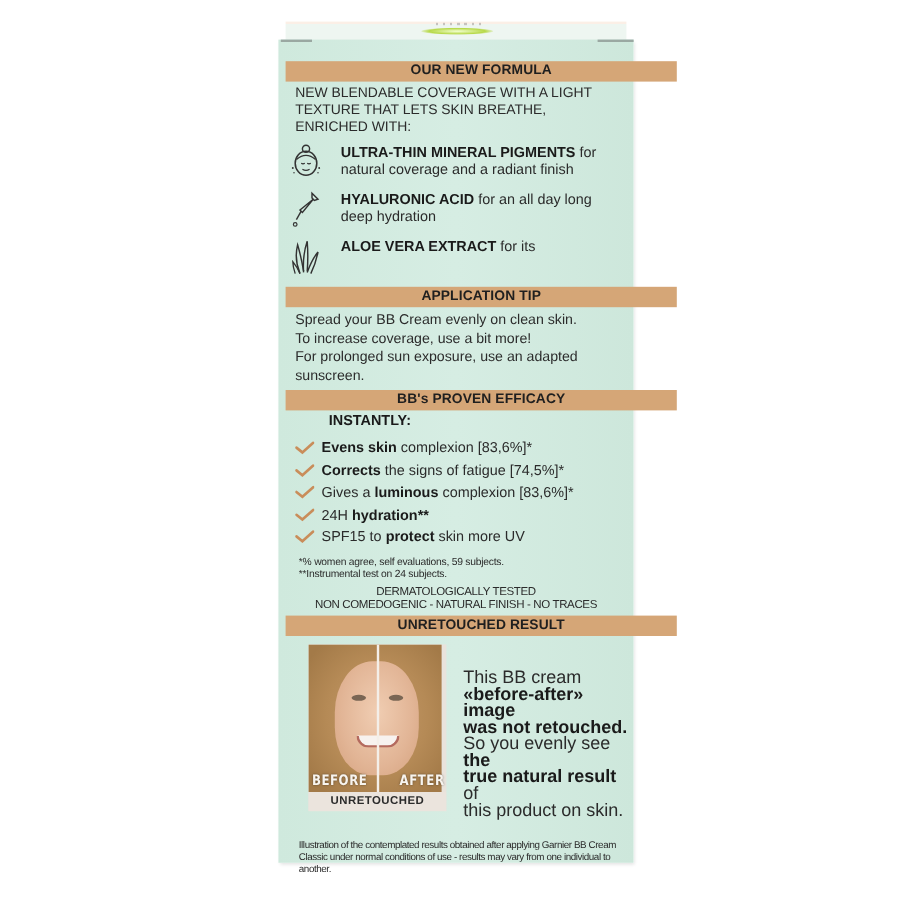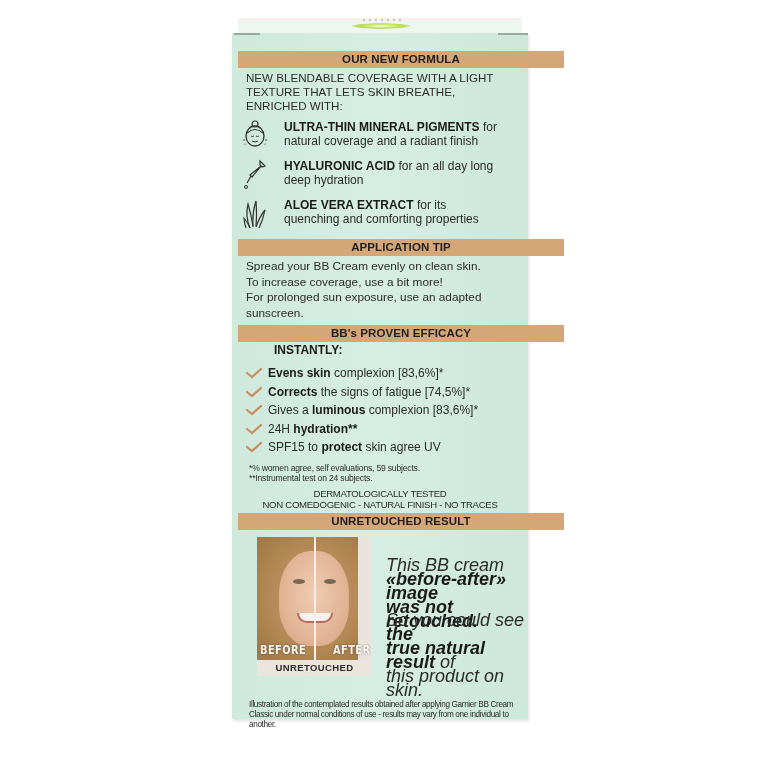"quenching and comforting properties" div { html: <div>quenching and comforting properties</div> -> none }
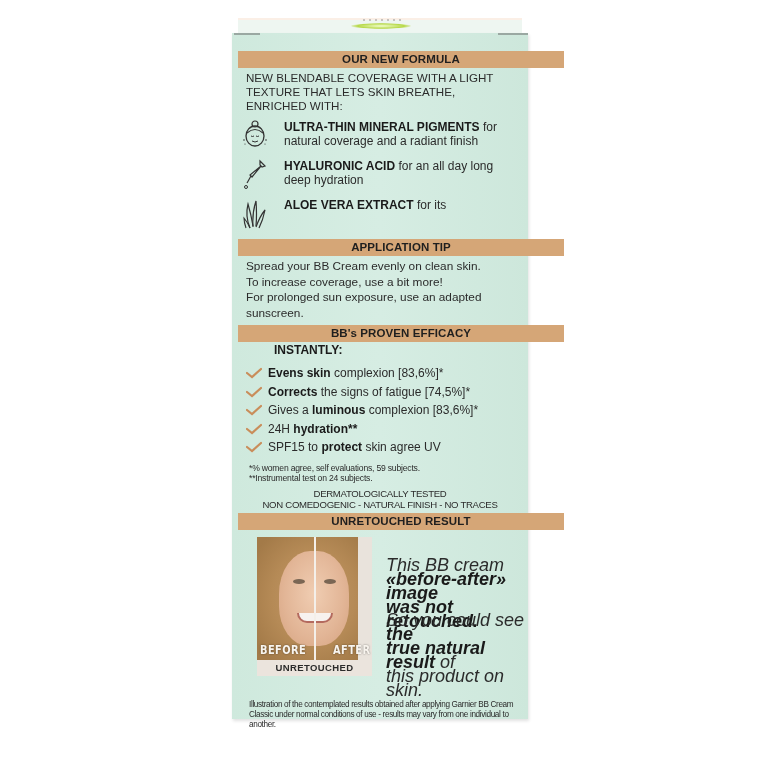"skin agree UV" span { text: agree -> more }
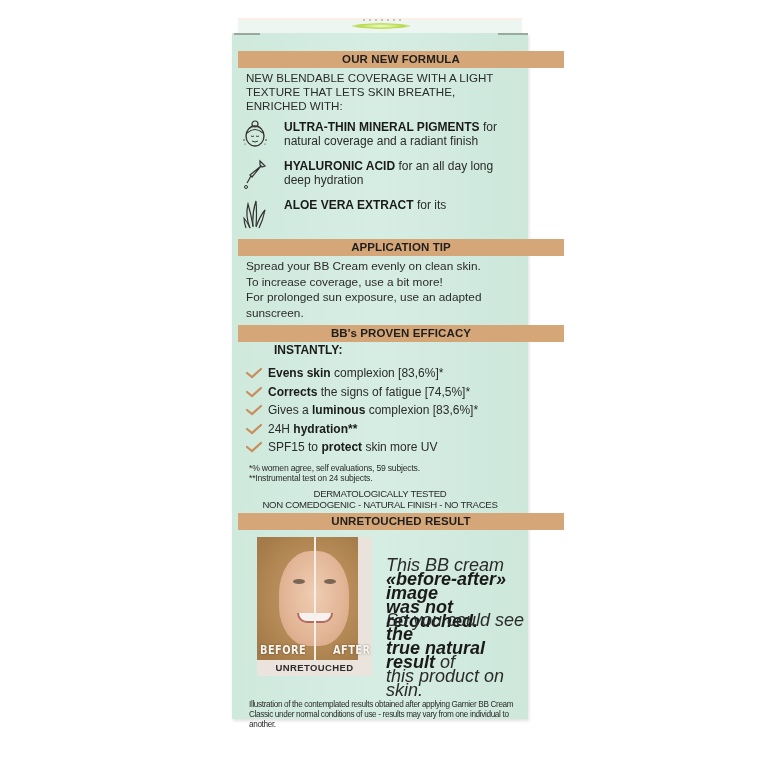"This BB cream" .side-text { font-size: 18px -> 15px; font-style: italic -> none }
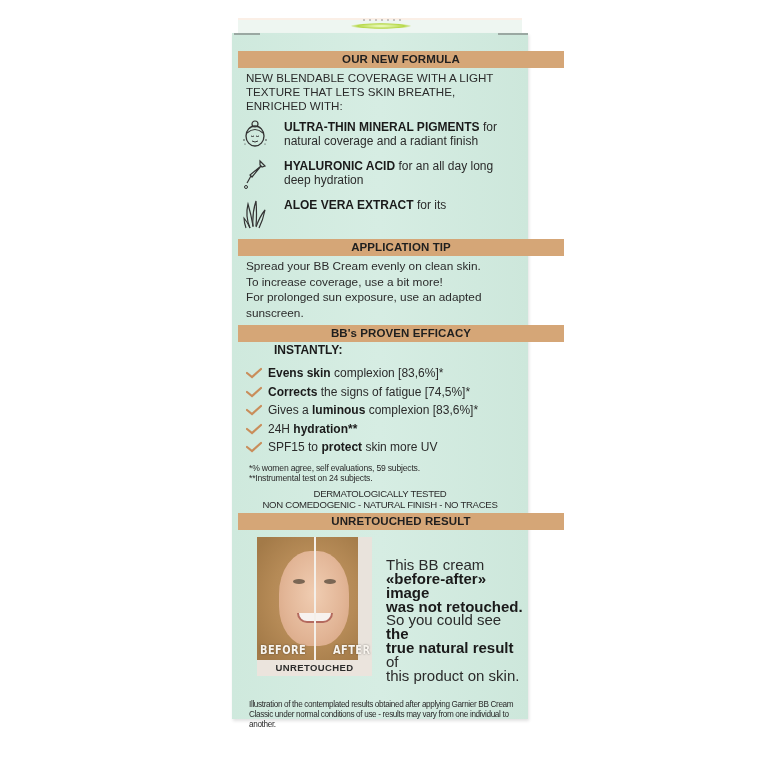"So you could see" span { text: could -> evenly }
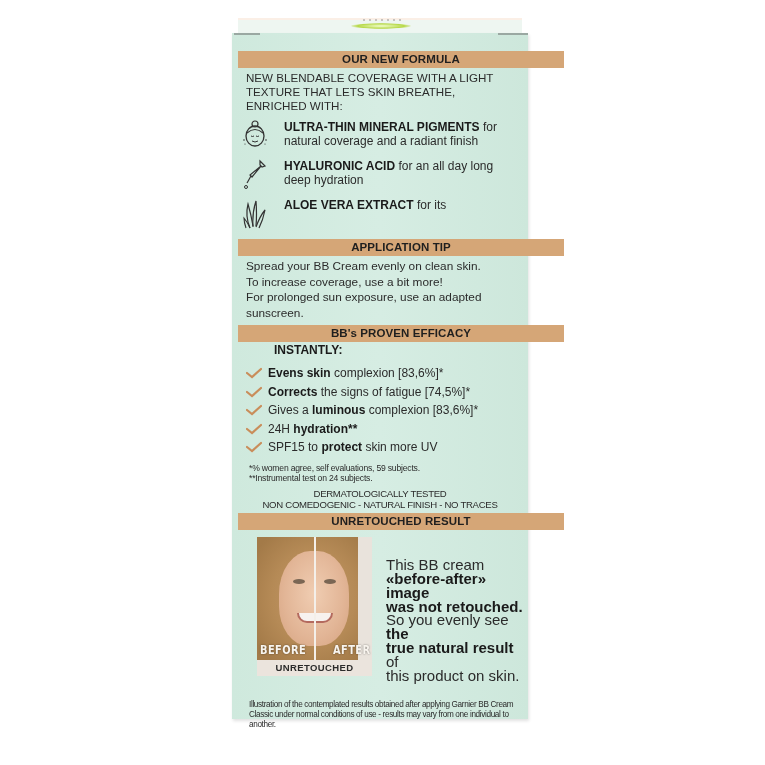"BEFORE" .photo .img { width: 101px -> 111px }
